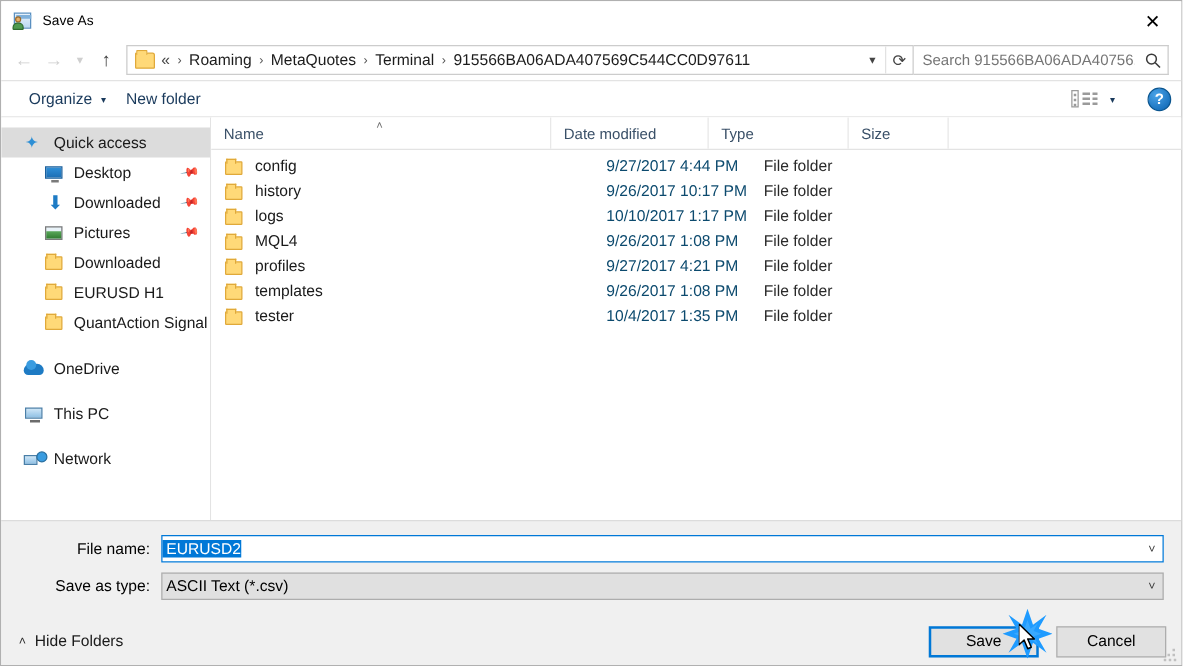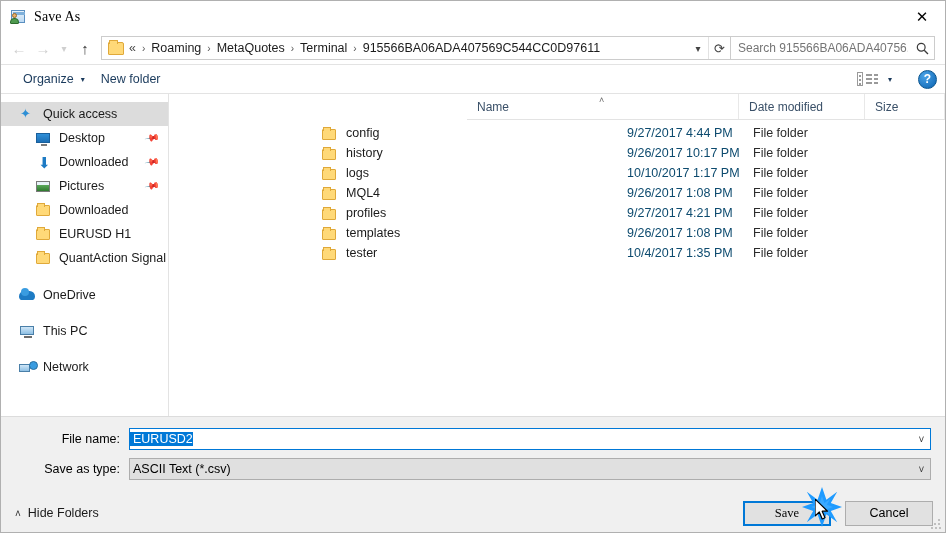"Save As" .title-text { font-family: Liberation Serif, serif -> none; font-size: 14px -> 11px }
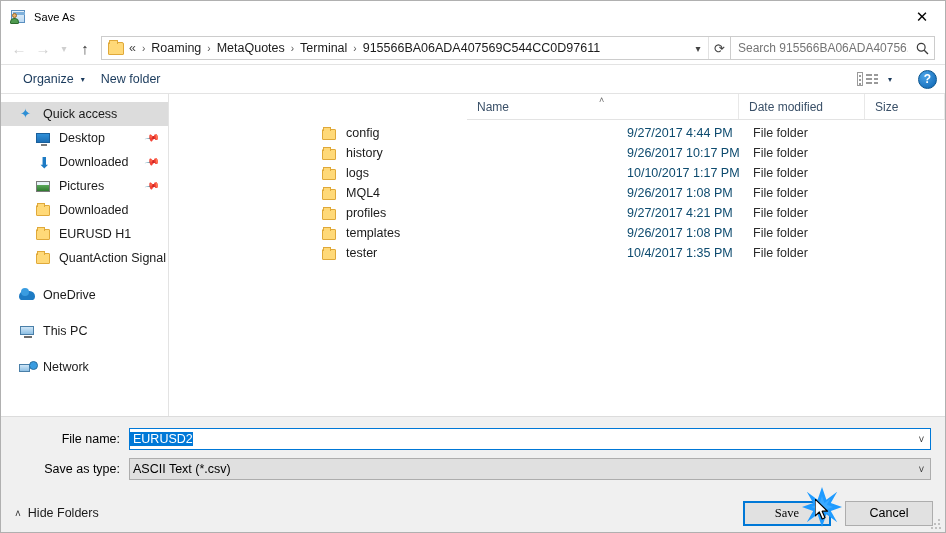"Name" .filepane { align-items: flex-end -> none }
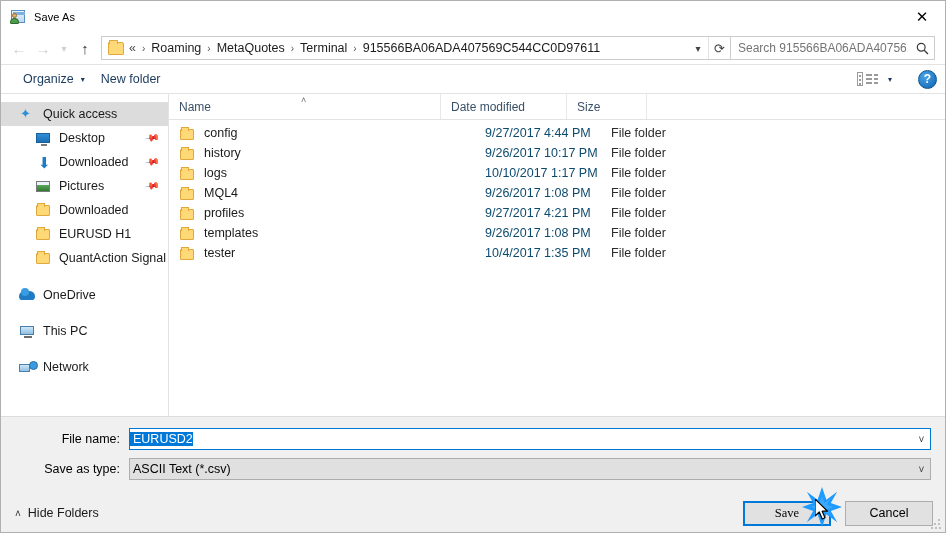"Type" div.col-h { html: none -> <div> <span>Type</span> </div> }
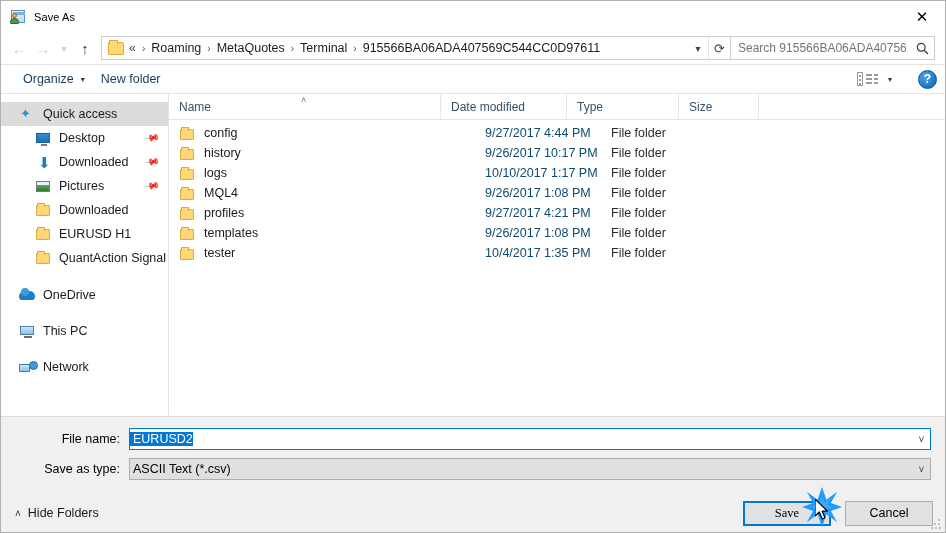"Save" .btn.focused { font-family: Liberation Serif, serif -> none }
